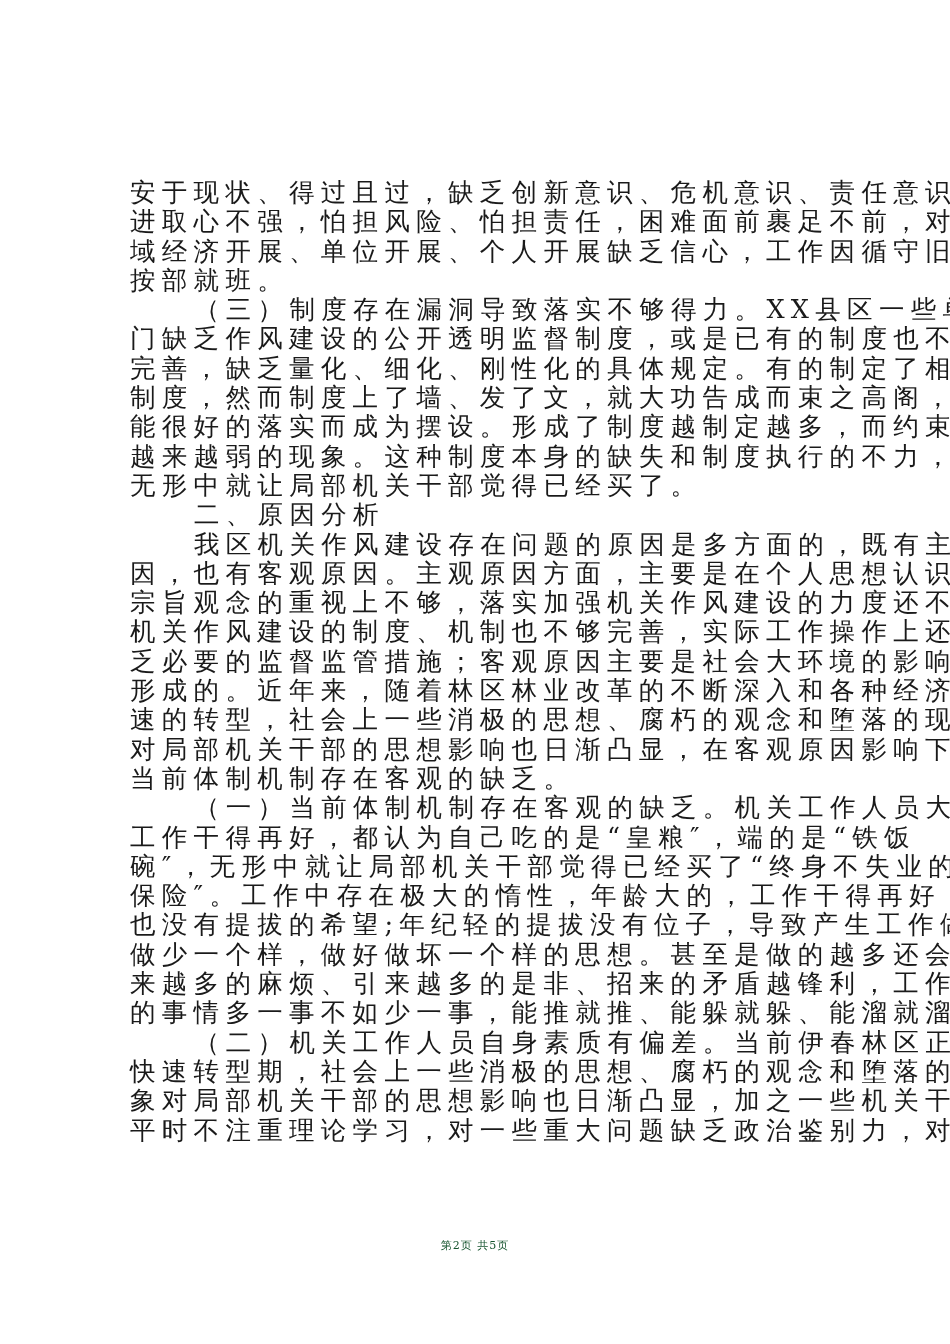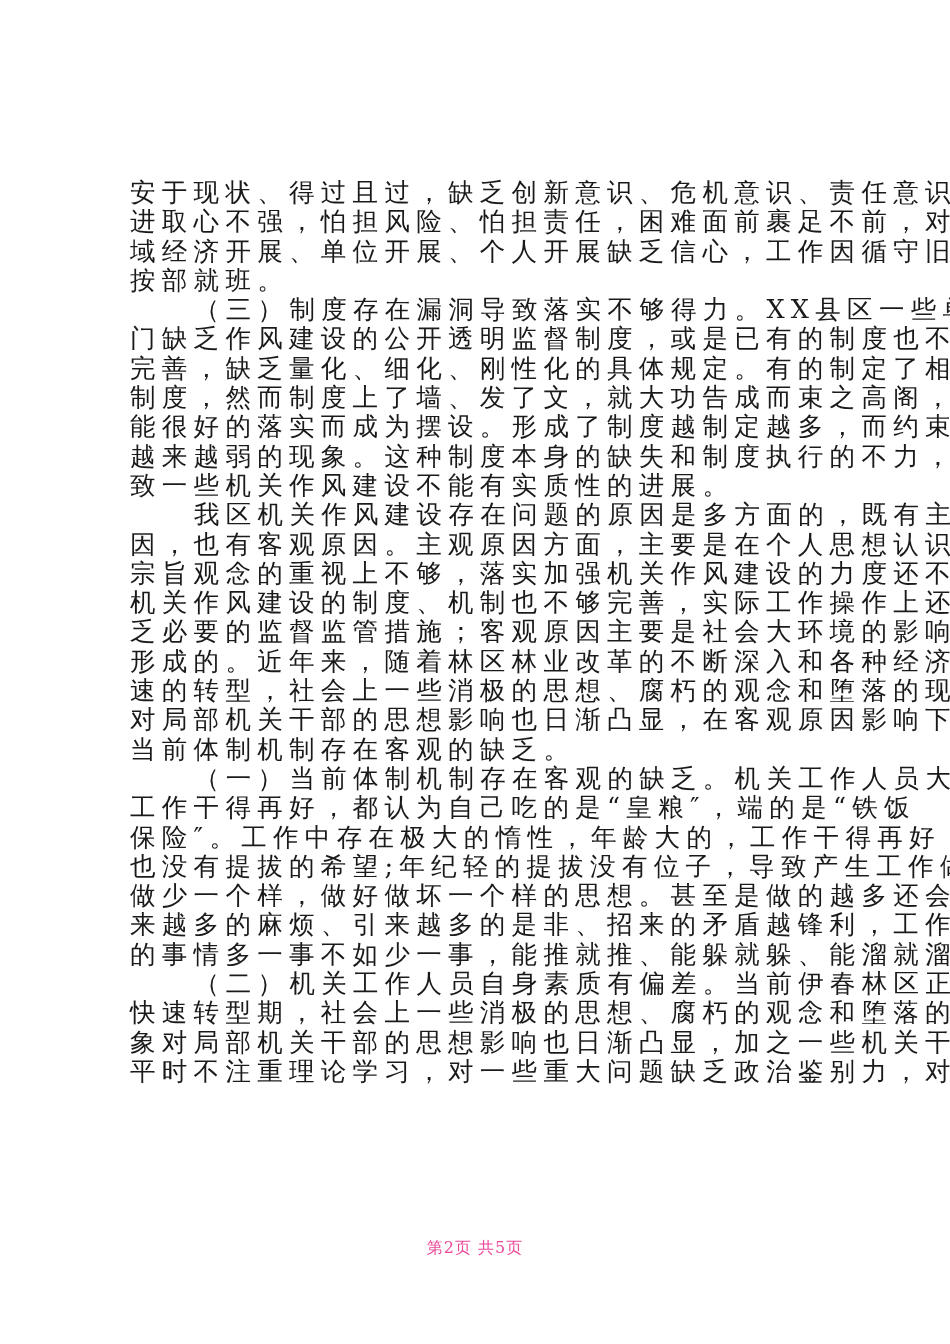"致一些机关作风建设不能有实质性的进展。" span.line { text: 致一些机关作风建设不能有实质性的进展 -> 无形中就让局部机关干部觉得已经买了 }
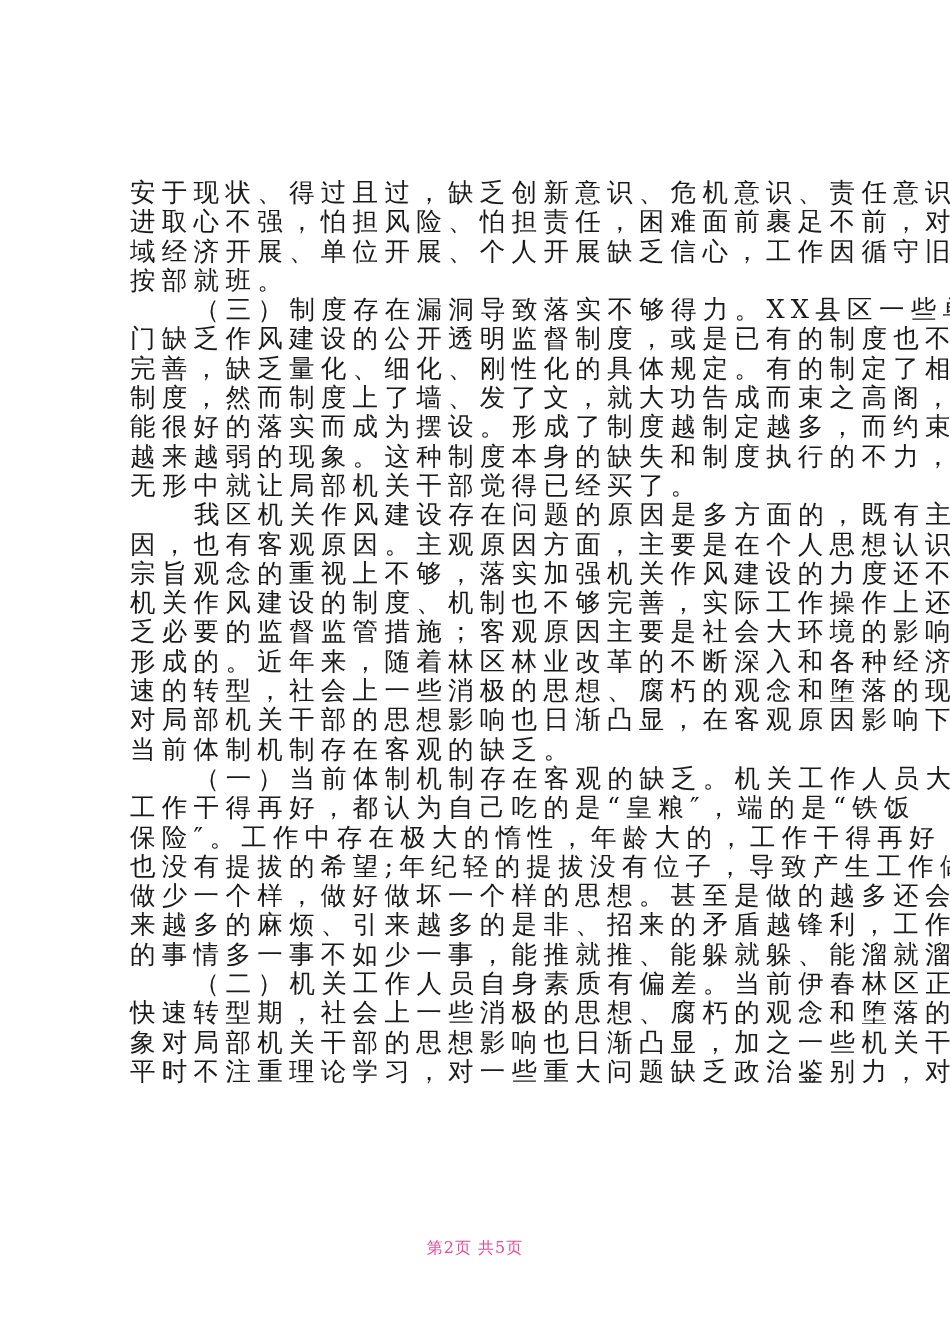"二、原因分析" span.line { html: none -> <span>二、原因分析</span> }
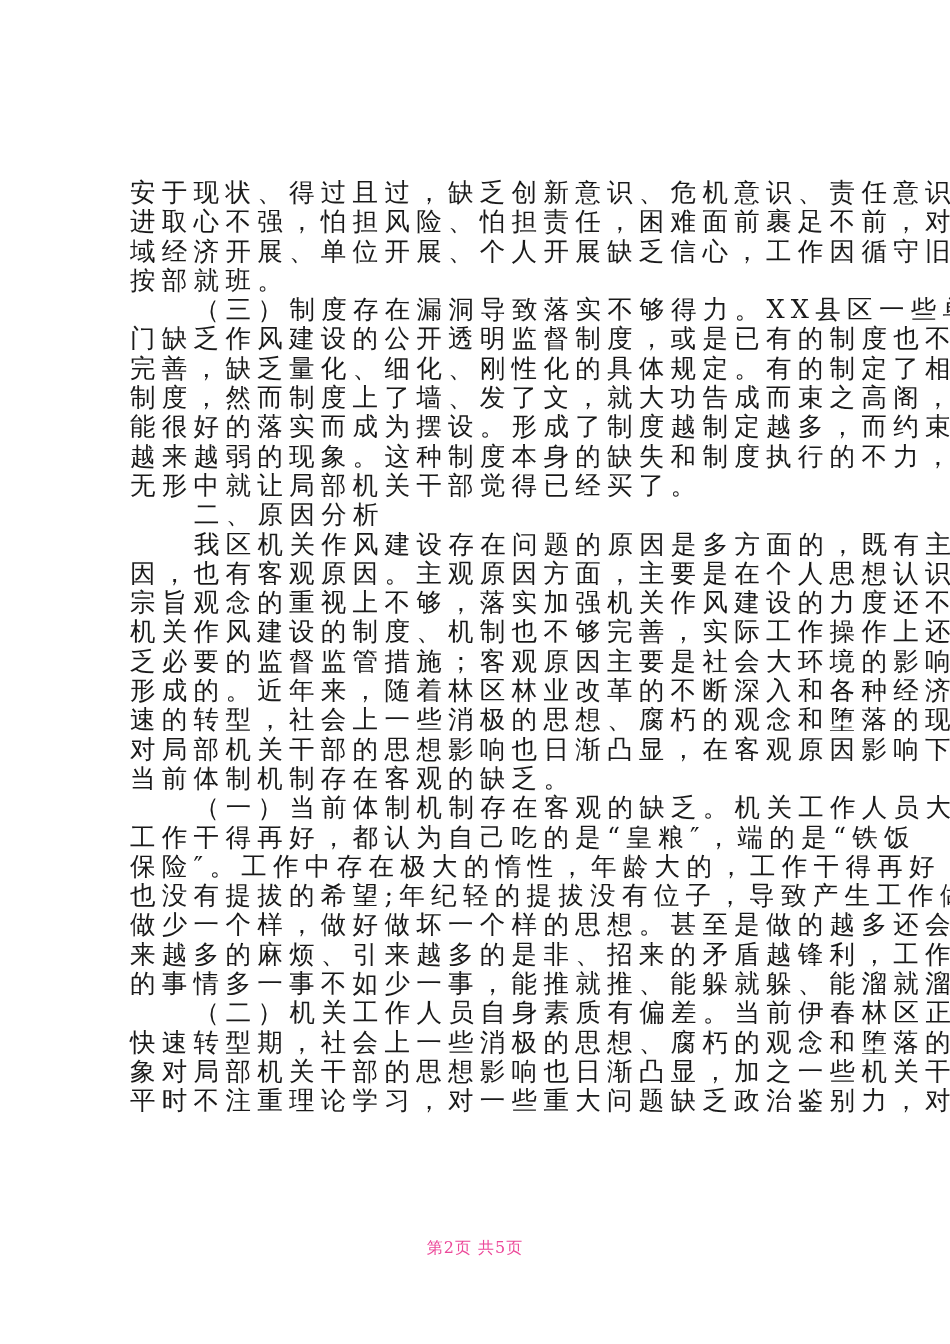"碗″，无形中就让局部机关干部觉得已经买了“终身不失业的" span.line { html: none -> <span>碗″，无形中就让局部机关干部觉得已经买了“终身不失业的</span> }
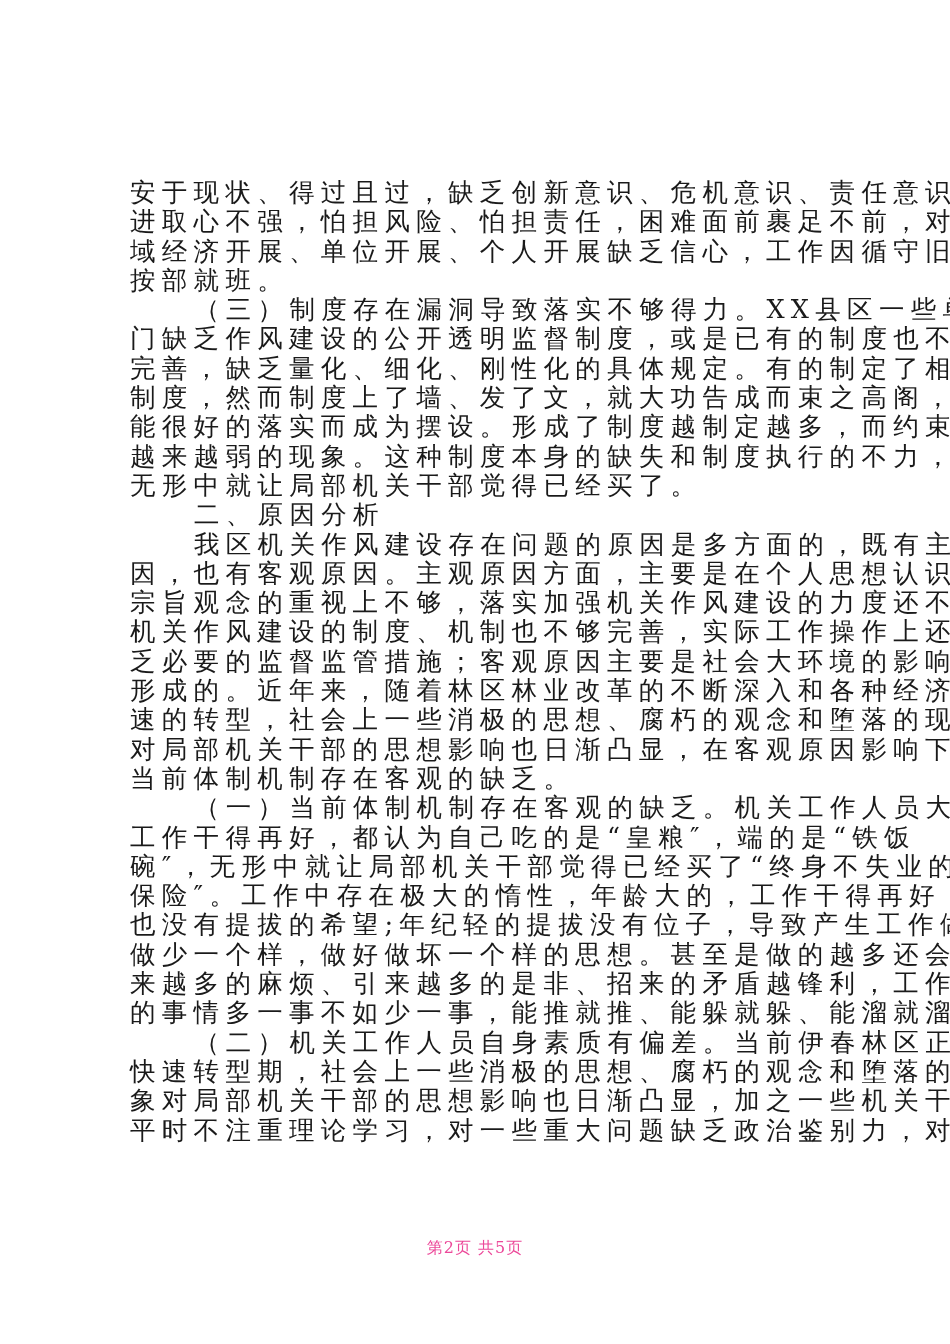"第2页 共5页" .footer { color: #ec4899 -> #14532d; font-size: 16px -> 11px }
